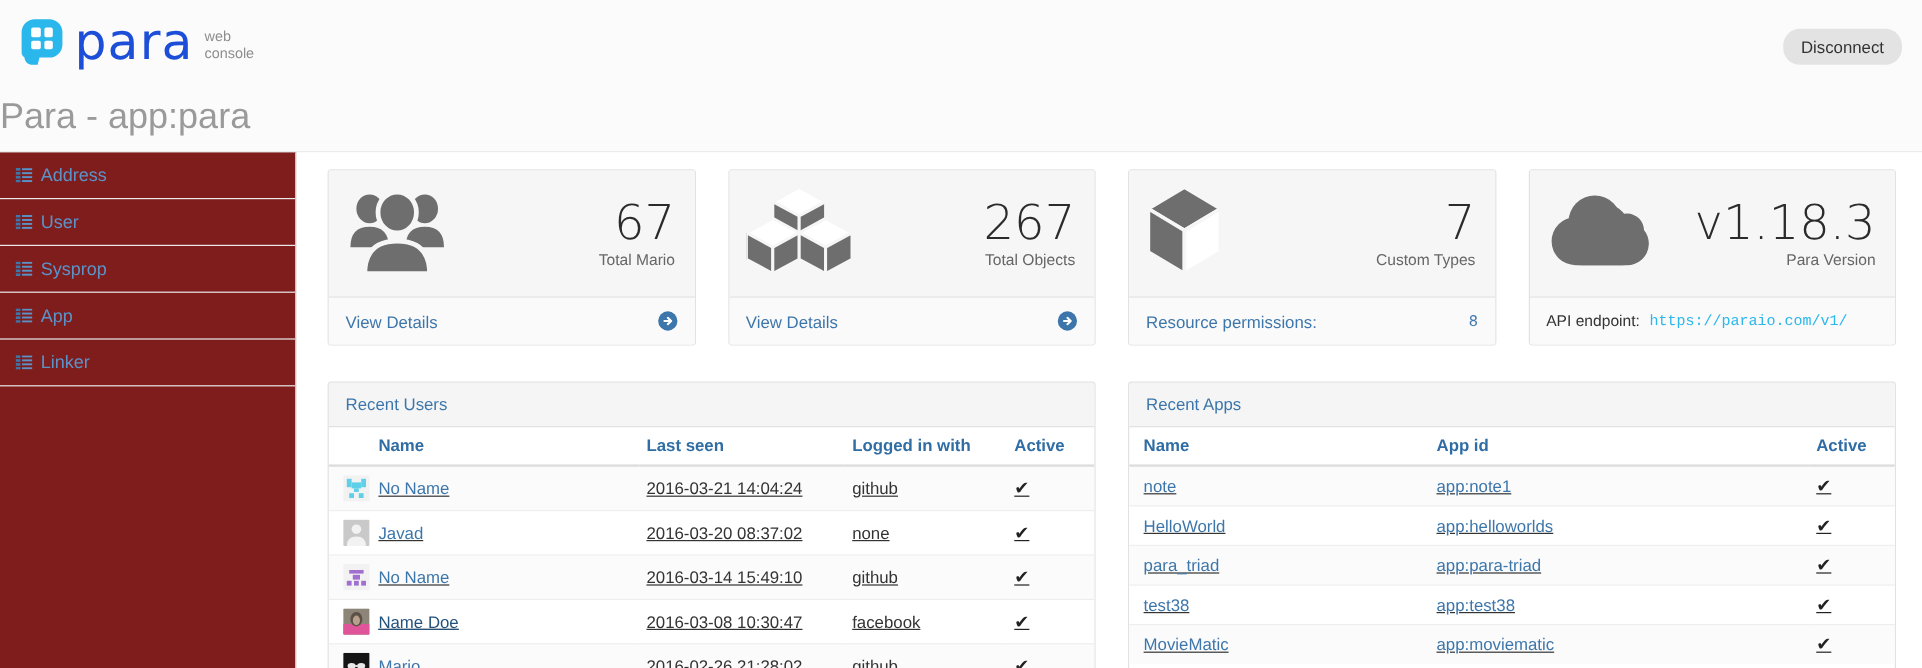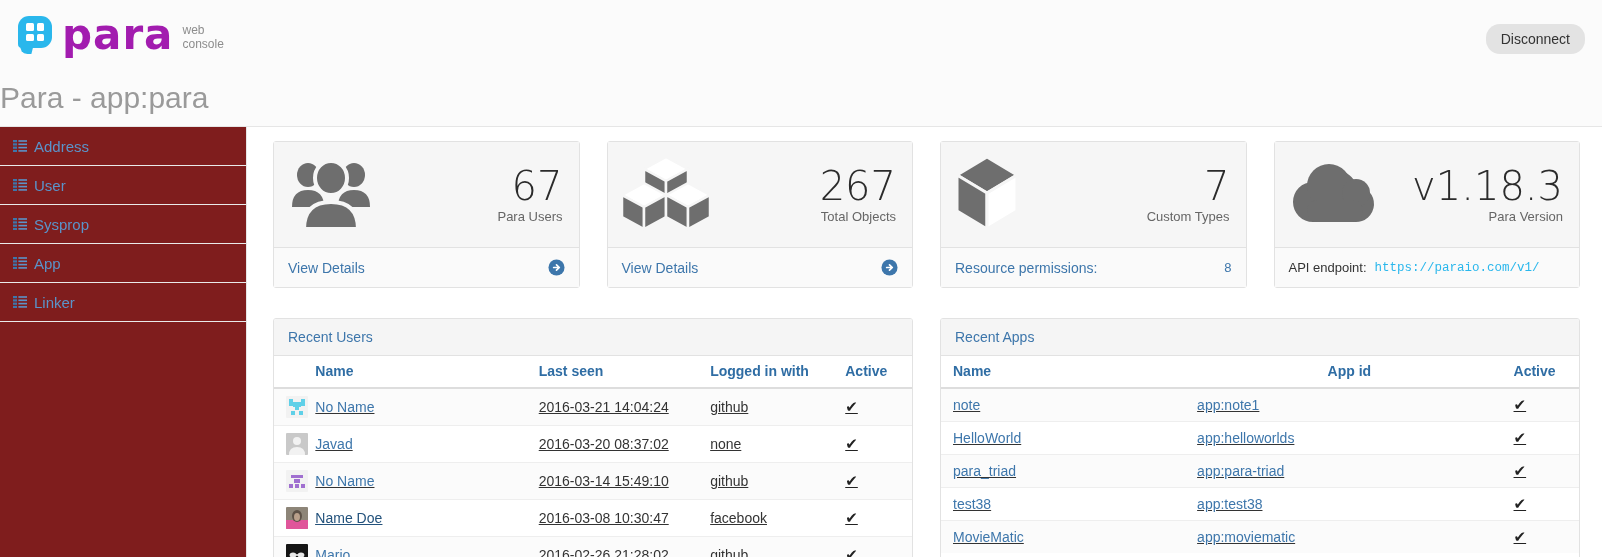"para" .logo-word { color: #a21caf -> #1d4ed8; font-weight: 700 -> 400 }
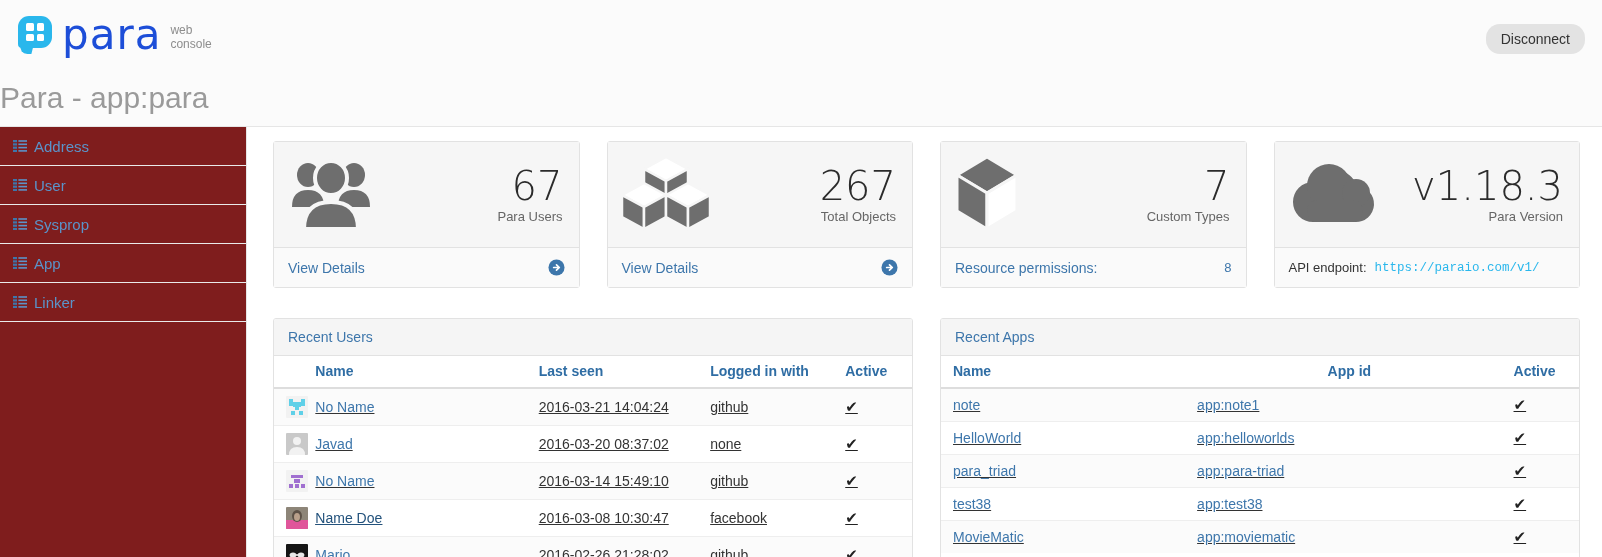"Para Users" div.stat-label { text: Para Users -> Total Mario }
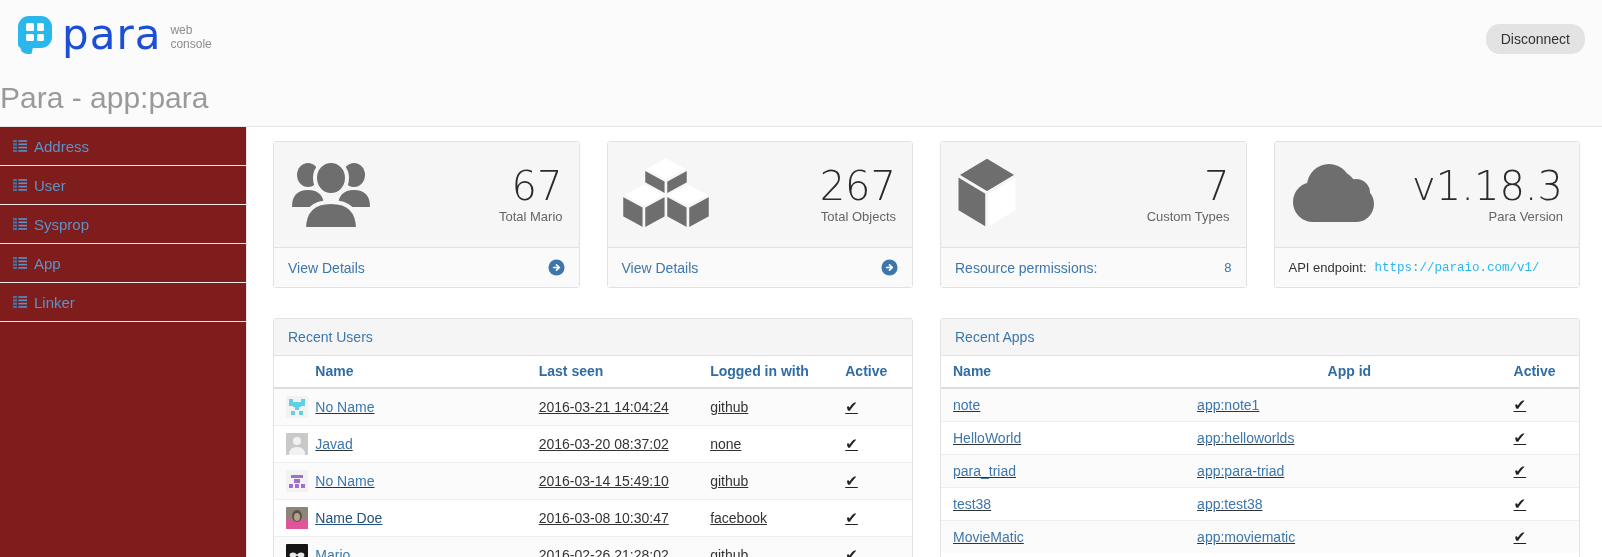"App id" .apps .col-appid { text-align: center -> none }
